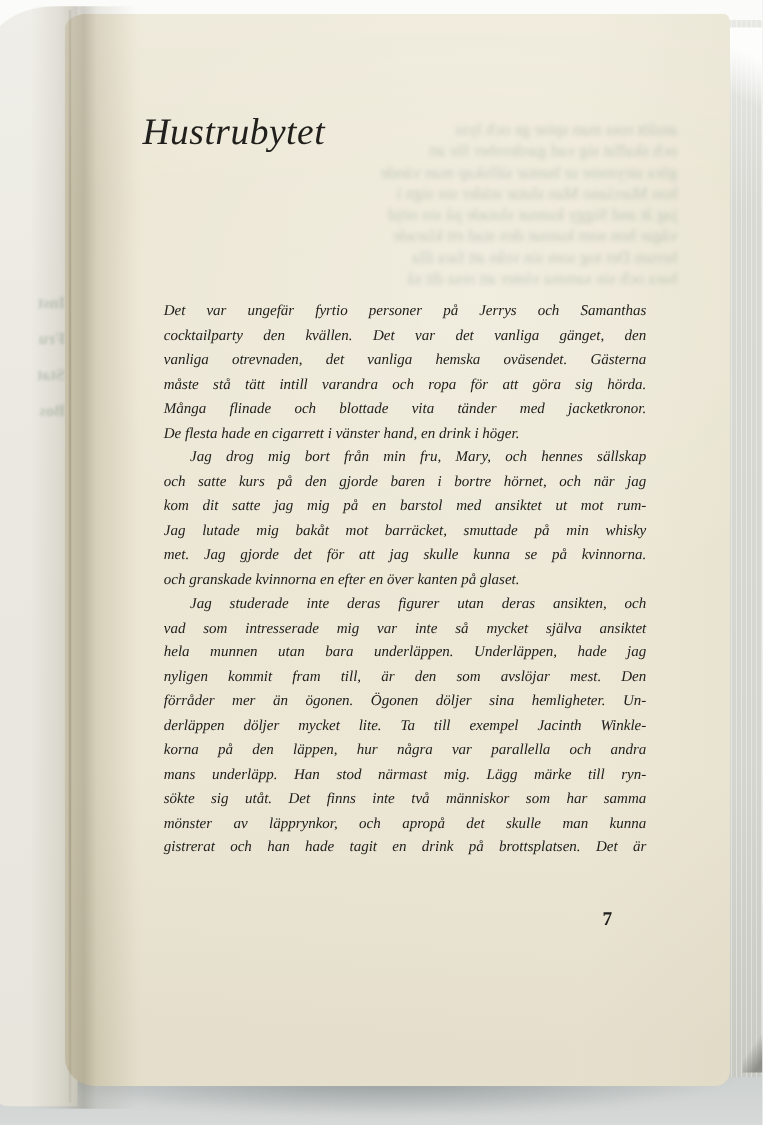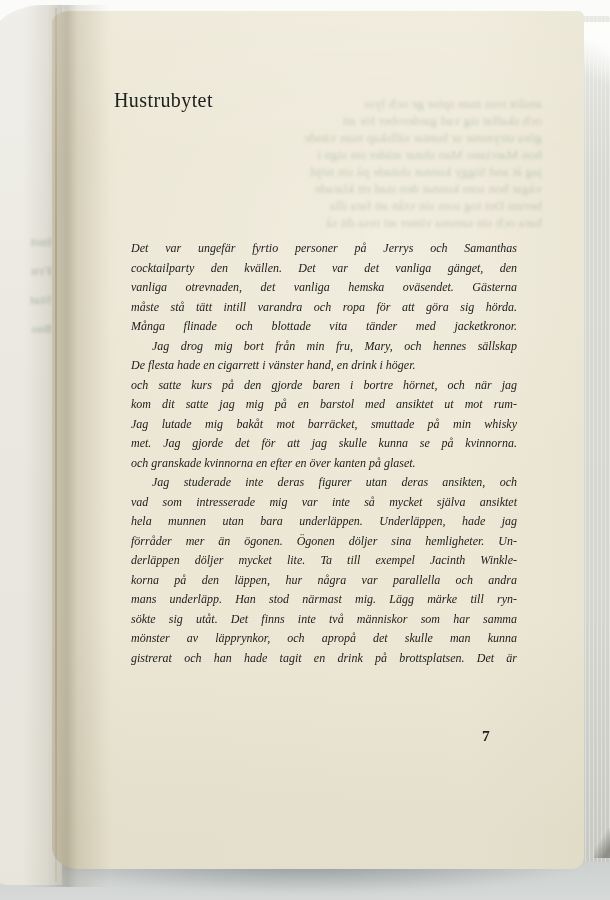"Hustrubytet" .title { font-size: 20px -> 30px; font-style: none -> italic }
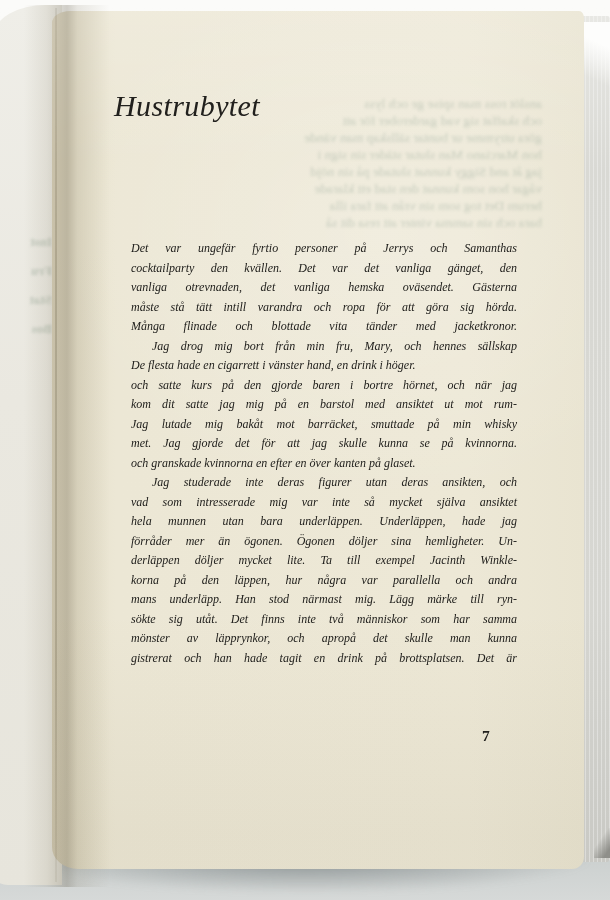"Jag drog mig bort från" div.line { order: before "De flesta hade en cigarrett" -> after "De flesta hade en cigarrett" }
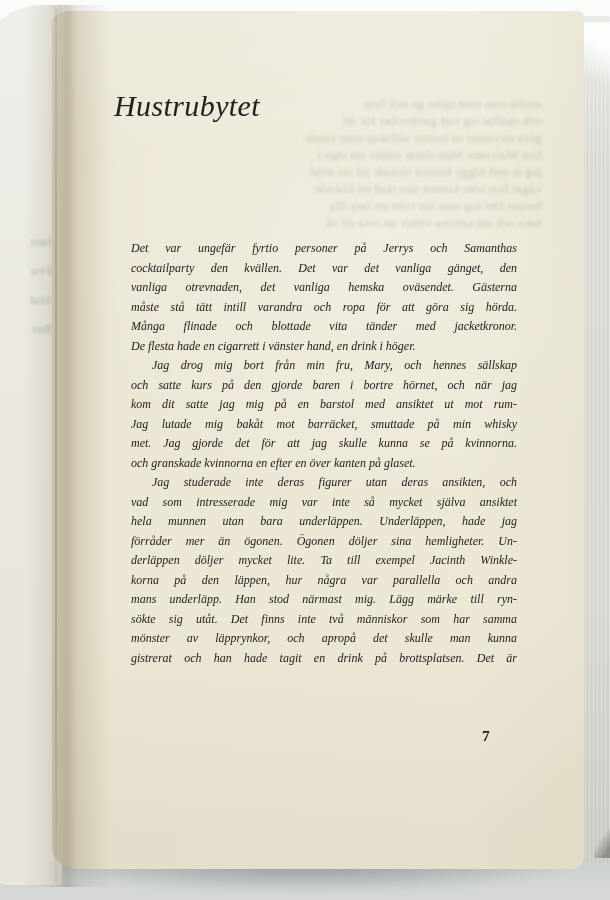"nyligen kommit fram till, är" div.line { html: none -> <div>nyligen kommit fram till, är den som avslöjar mest. Den</div> }
